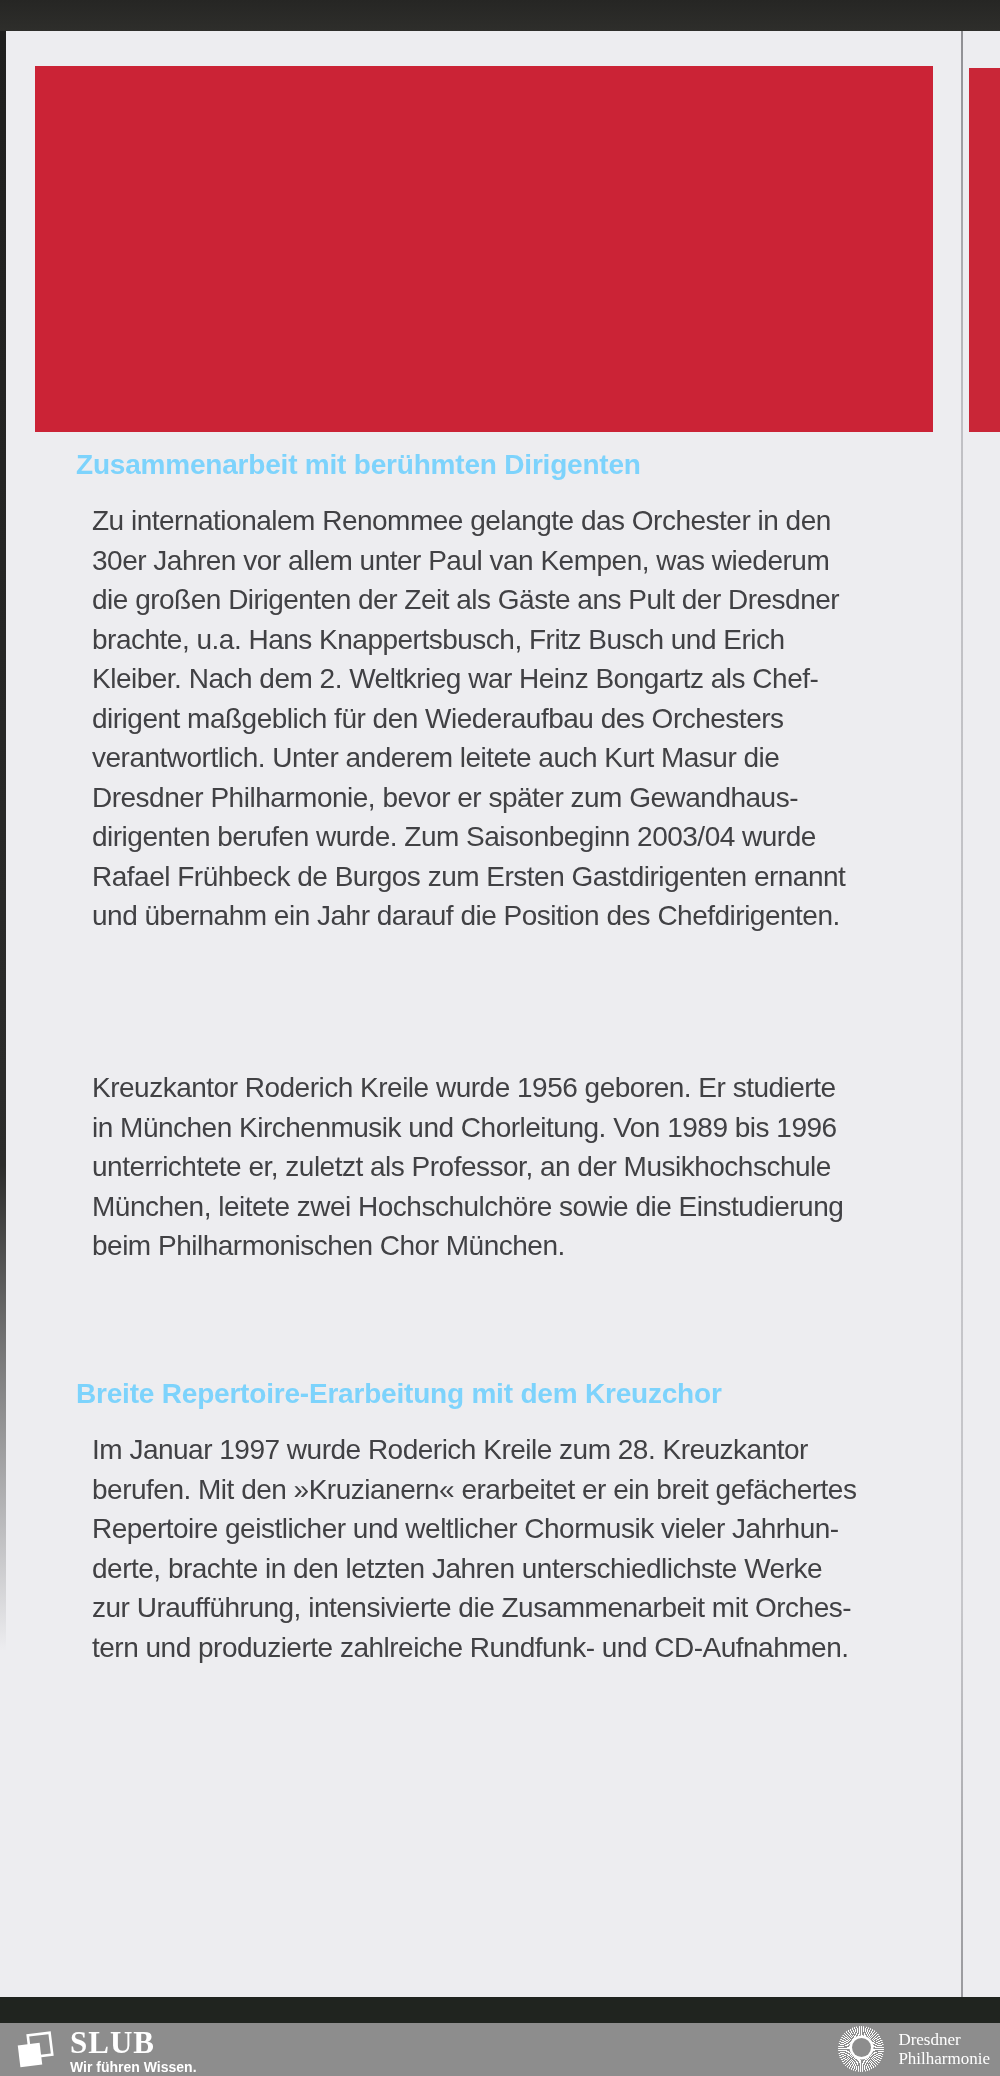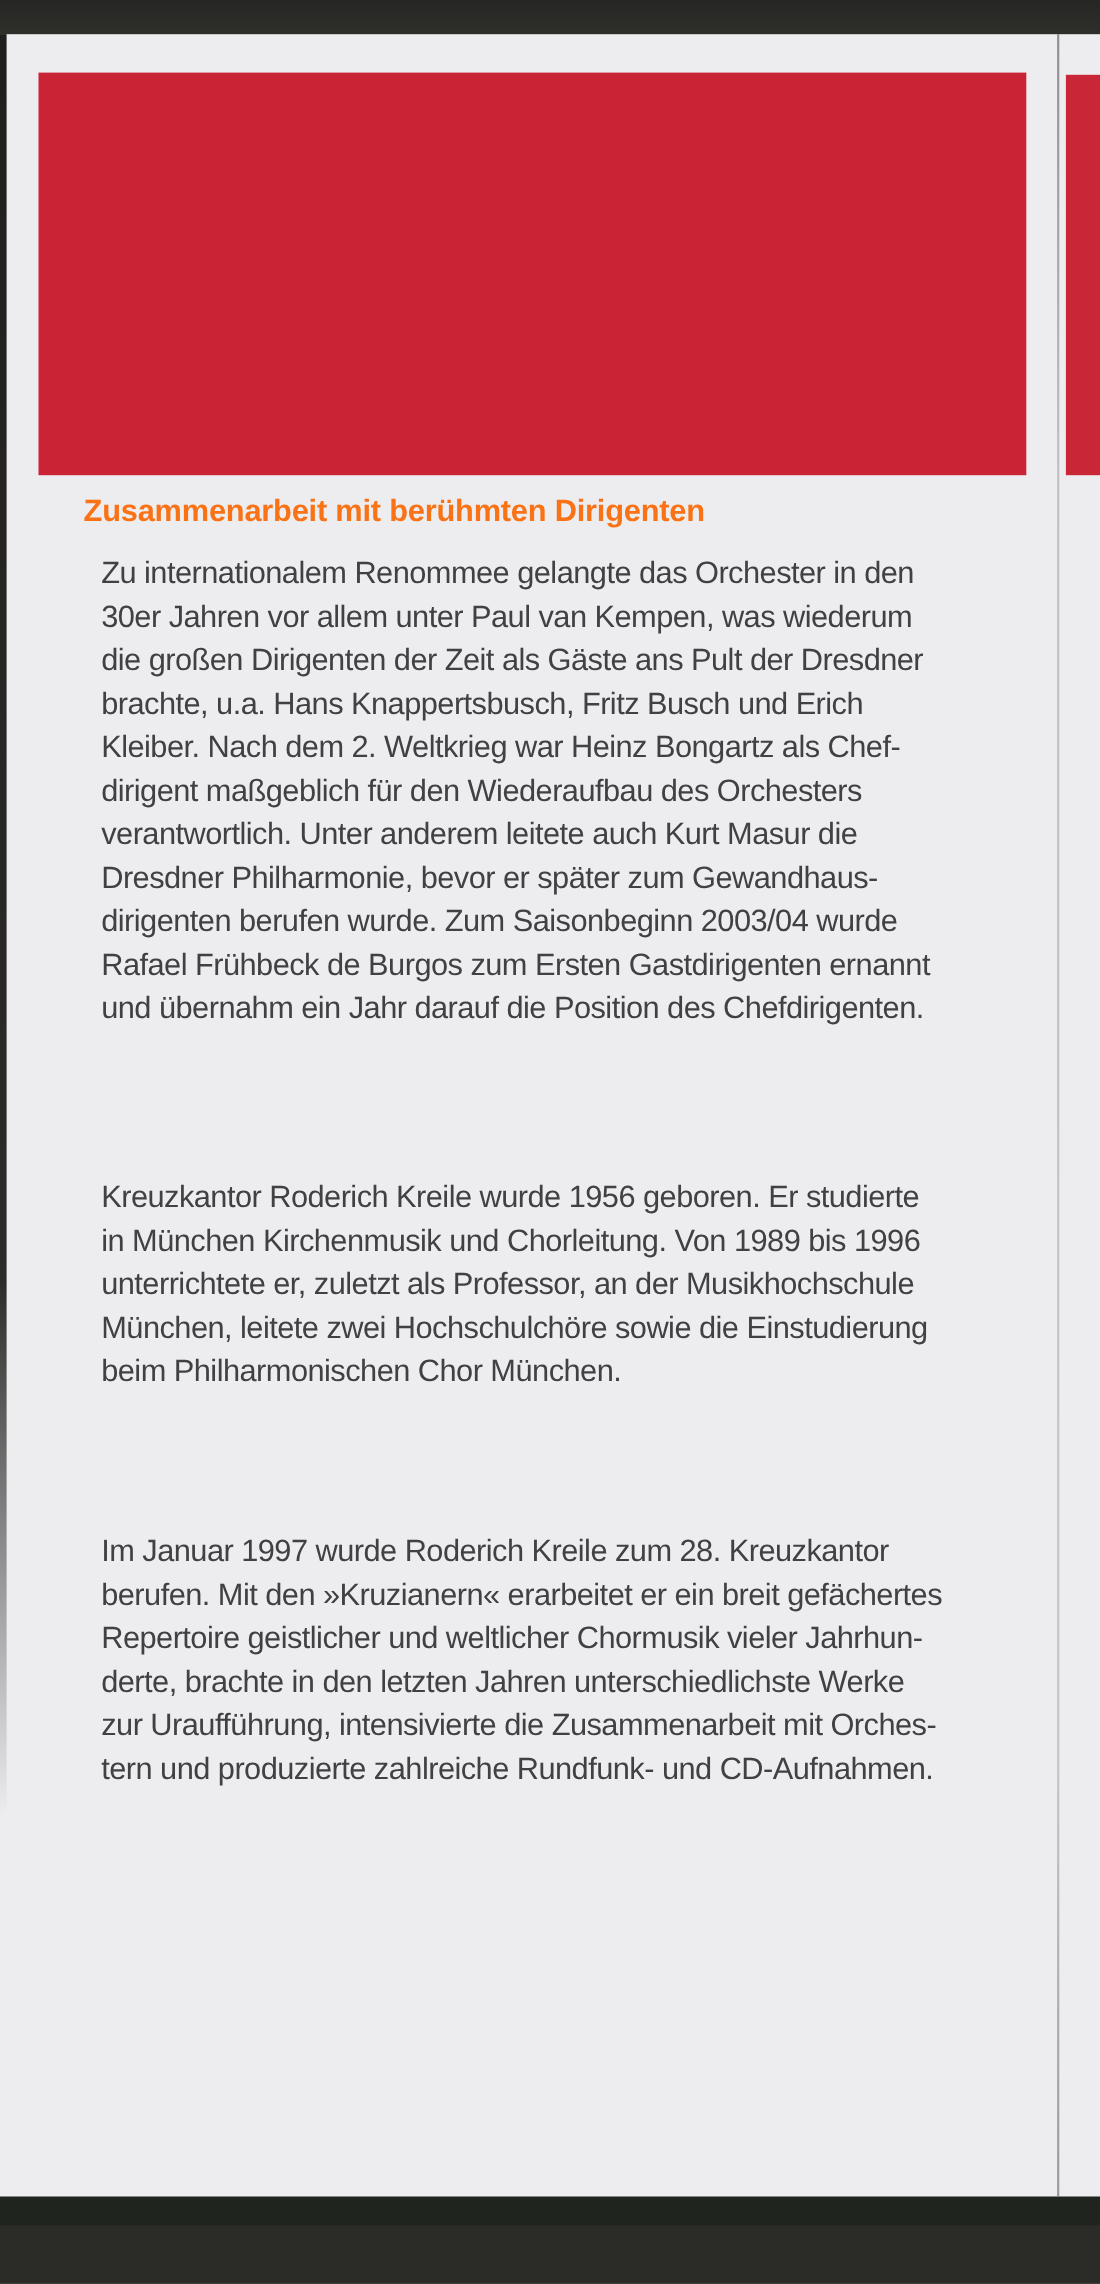"Zusammenarbeit mit berühmten Dirigenten" .section h2 { color: #f97316 -> #7dd3fc }
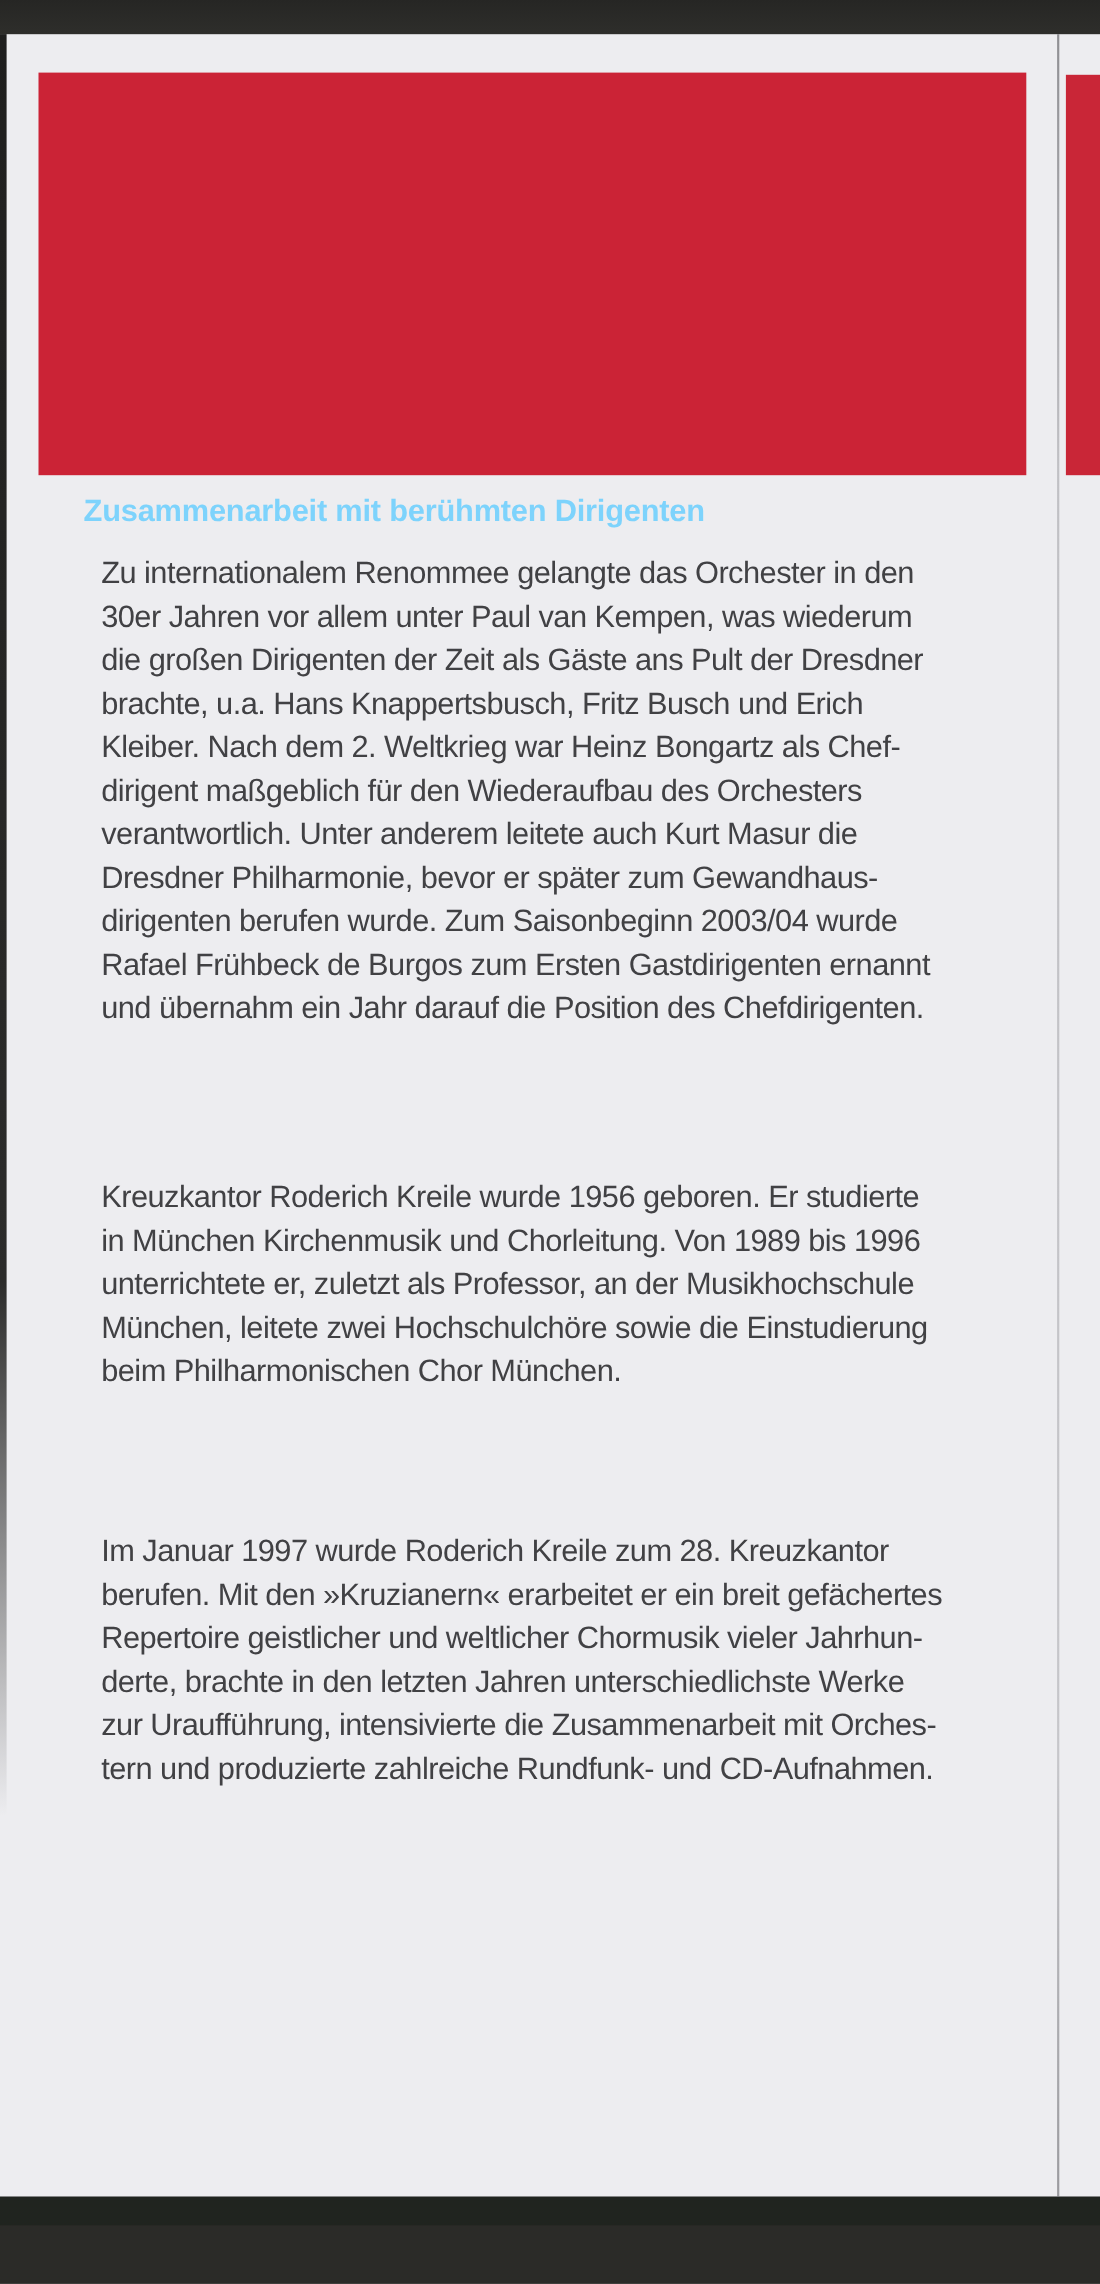"Breite Repertoire-Erarbeitung mit dem" h2 { html: none -> <h2>Breite Repertoire-Erarbeitung mit dem Kreuzchor</h2> }
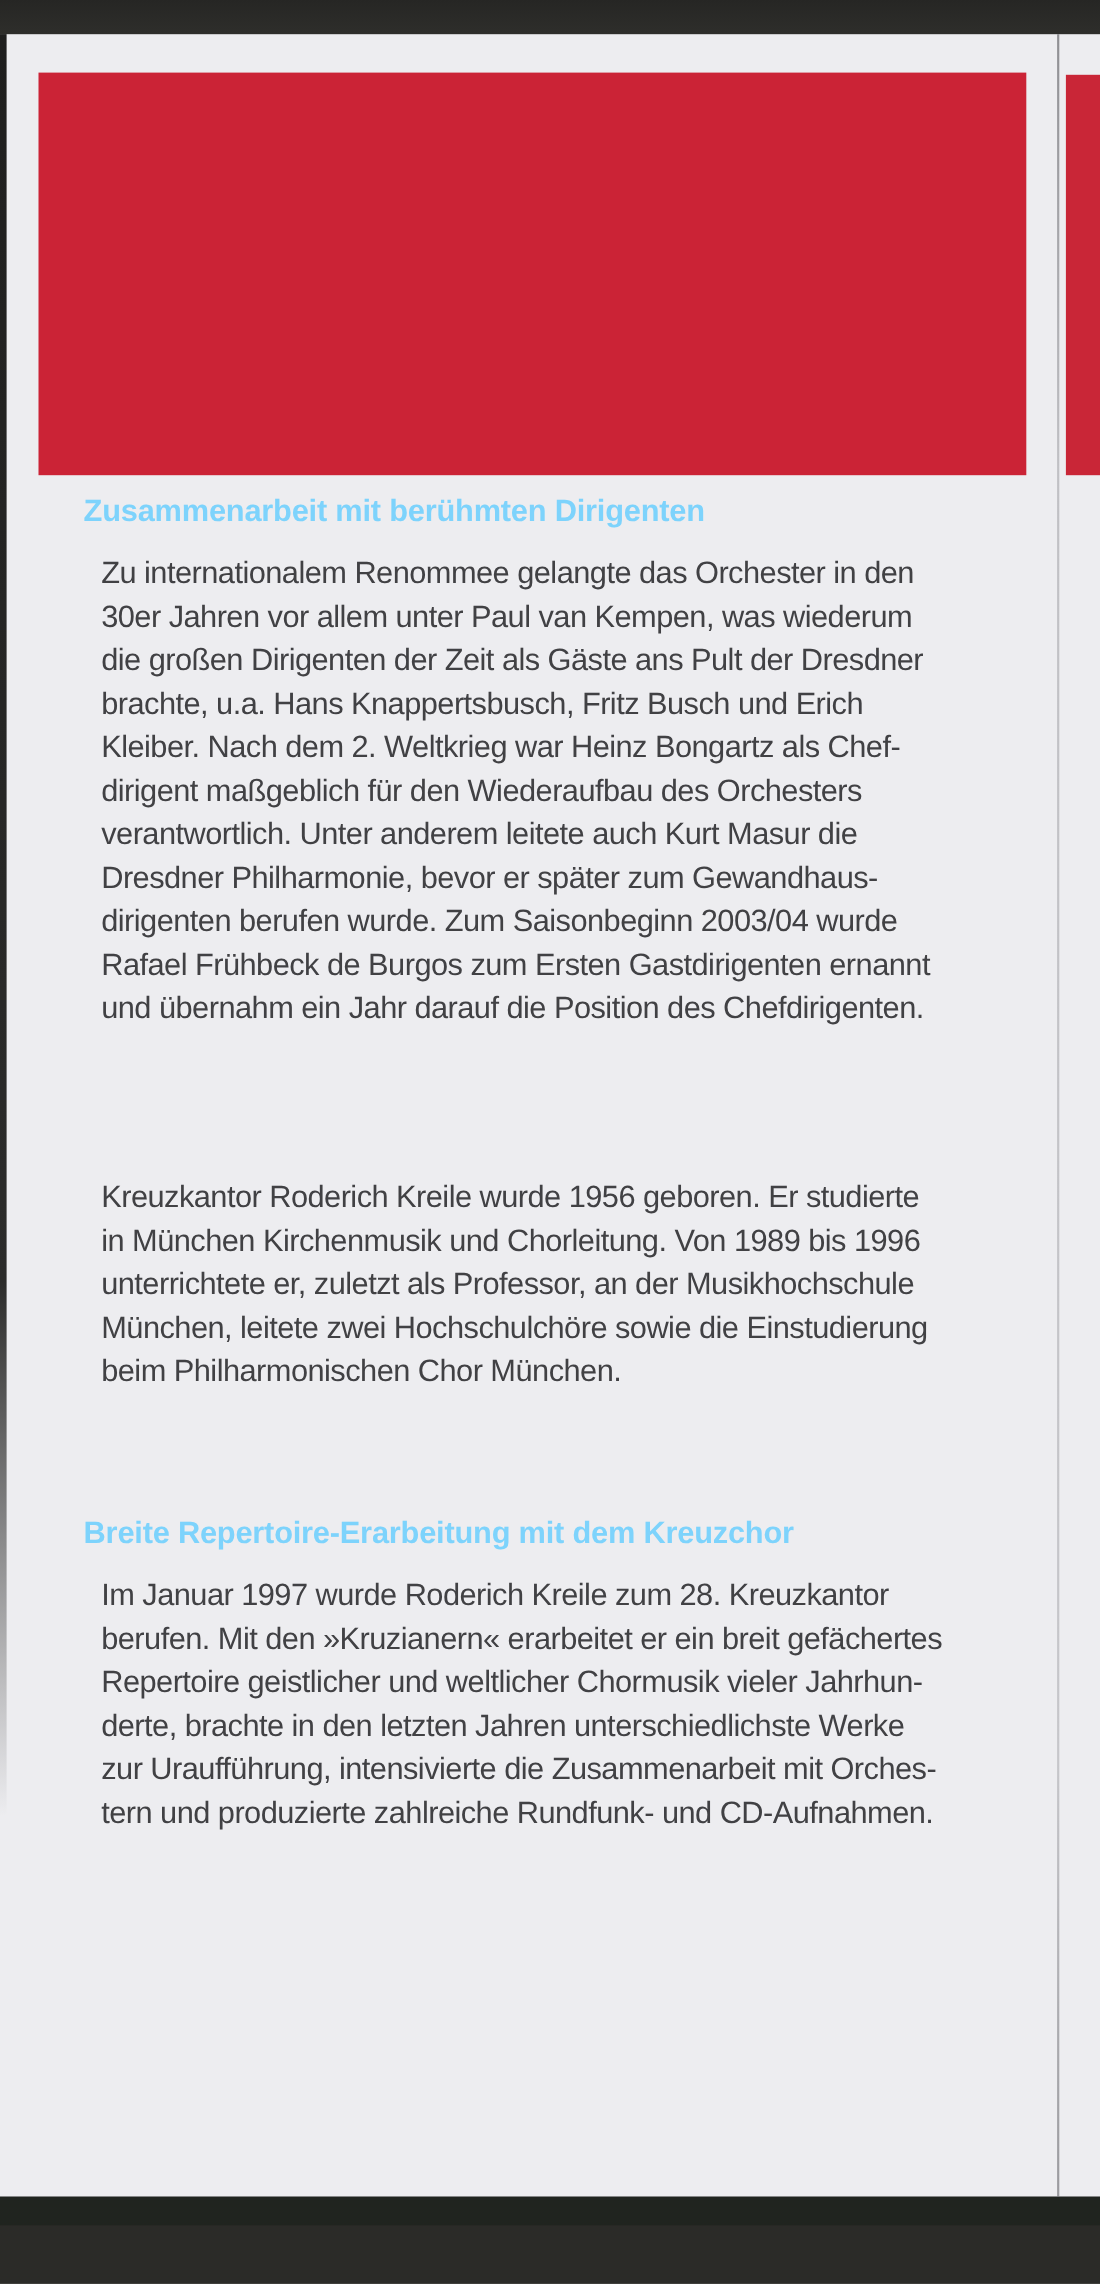"SLUB" div.footer { html: none -> <div> <div> <svg> <rect></rect> <rect></rect> </svg> <div> <div>SLUB</div> <div>Wir führen Wissen.</div> </div> </div> <div> <div> <div></div> </div> <div> <div>Dresdner</div> <div>Philharmonie</div> </div> </div> </div> }
